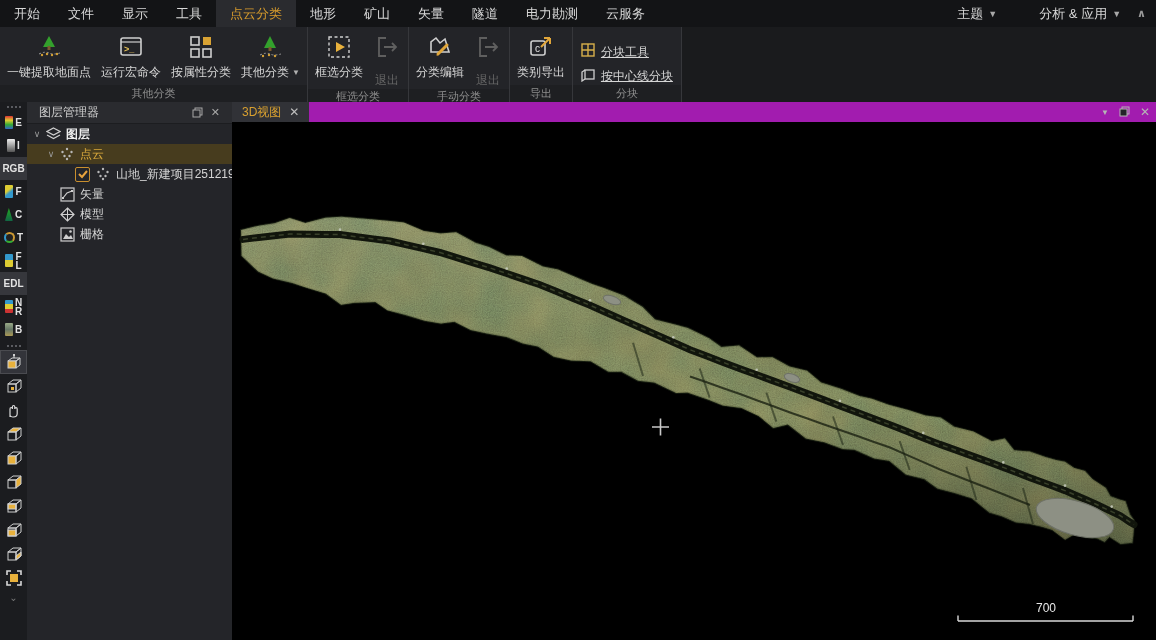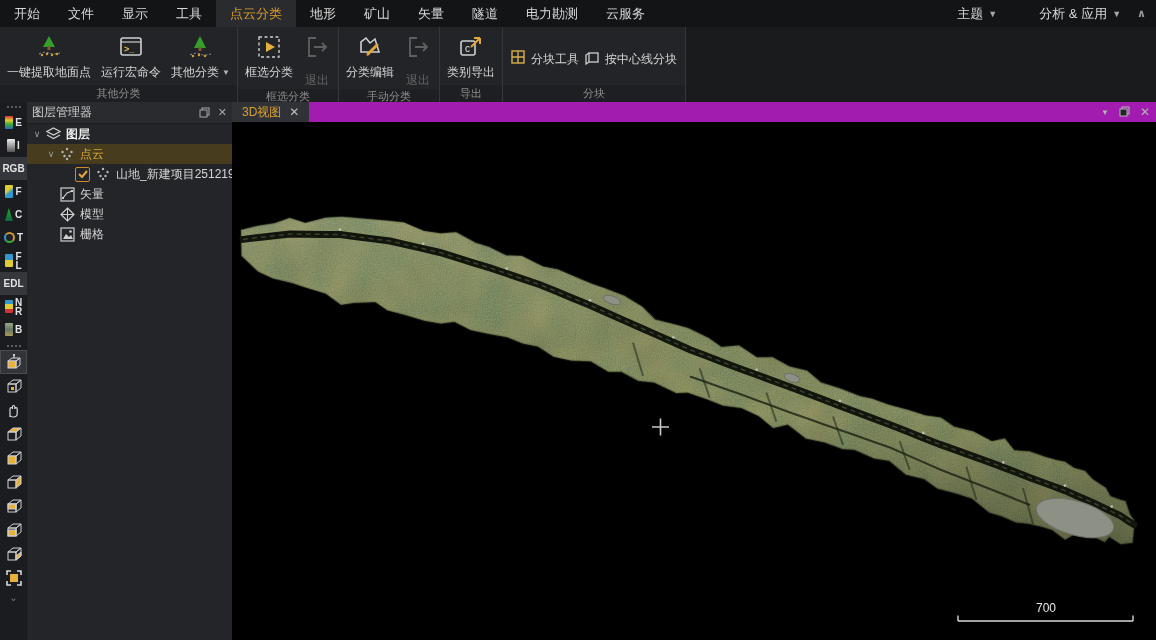"分块工具" .rgroup.compact .rbtns { flex-direction: row -> column; text-decoration: none -> underline }
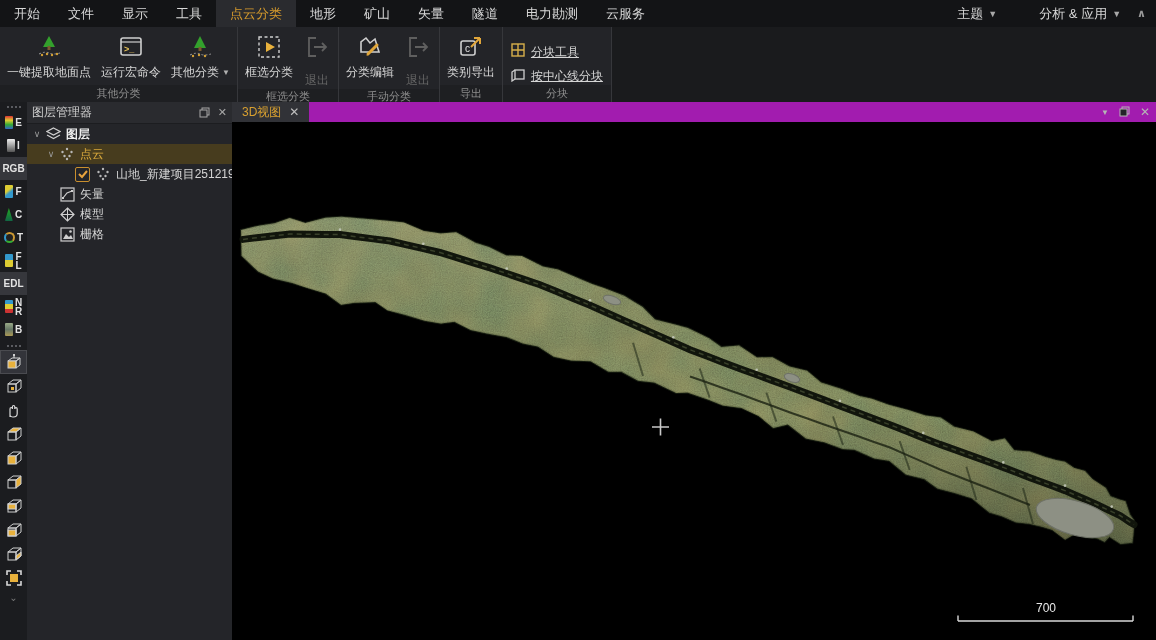"按属性分类" div.rbtn { html: none -> <div> <div> <svg> <rect></rect> <rect></rect> <rect></rect> <rect></rect> </svg> </div> <div> <span>按属性分类</span> </div> </div> }
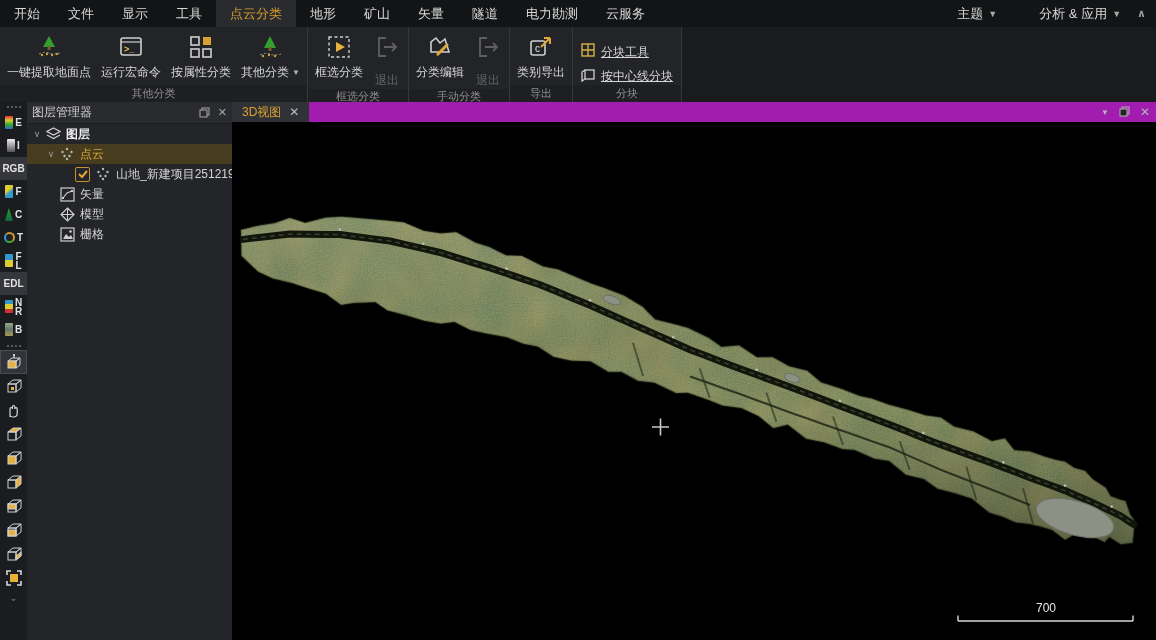"图层管理器" #lp-header { padding: 0 5px -> 0 12px }
